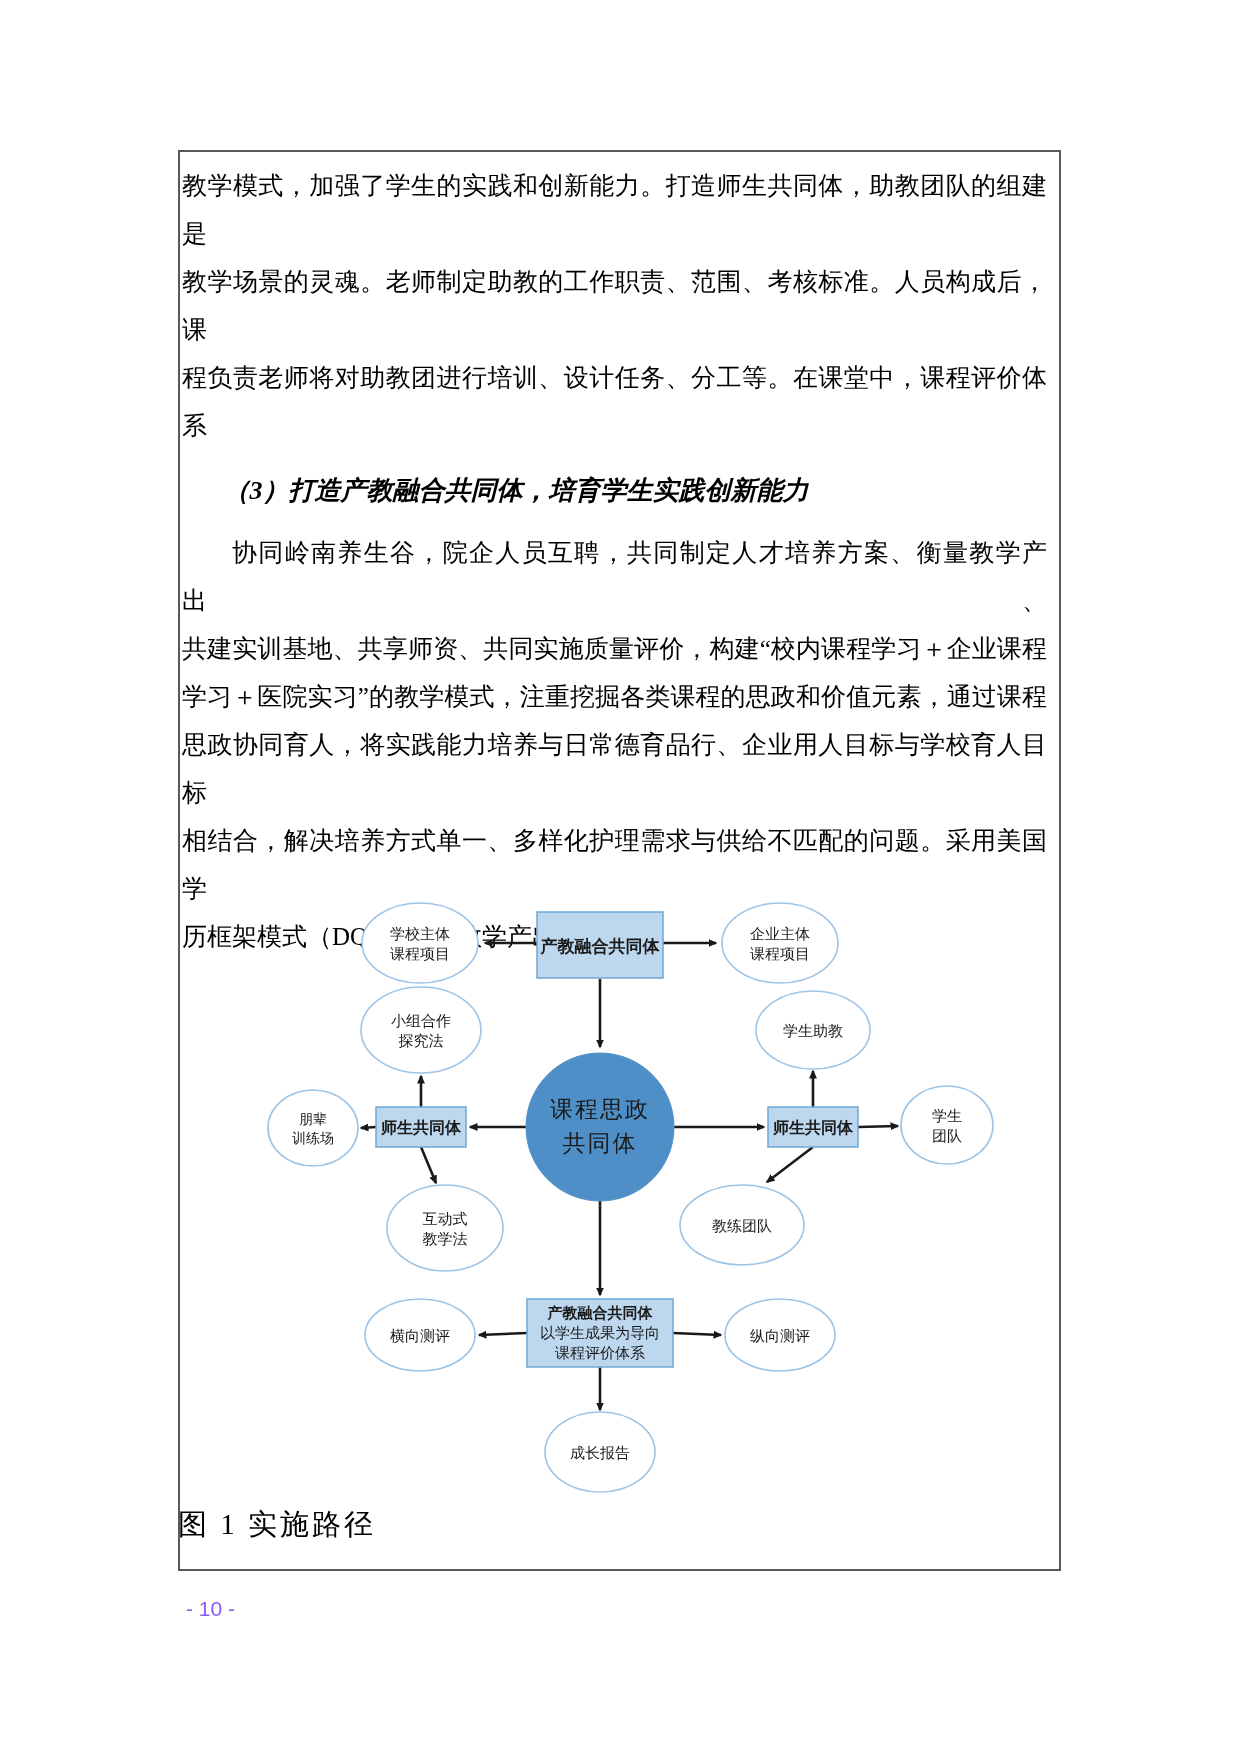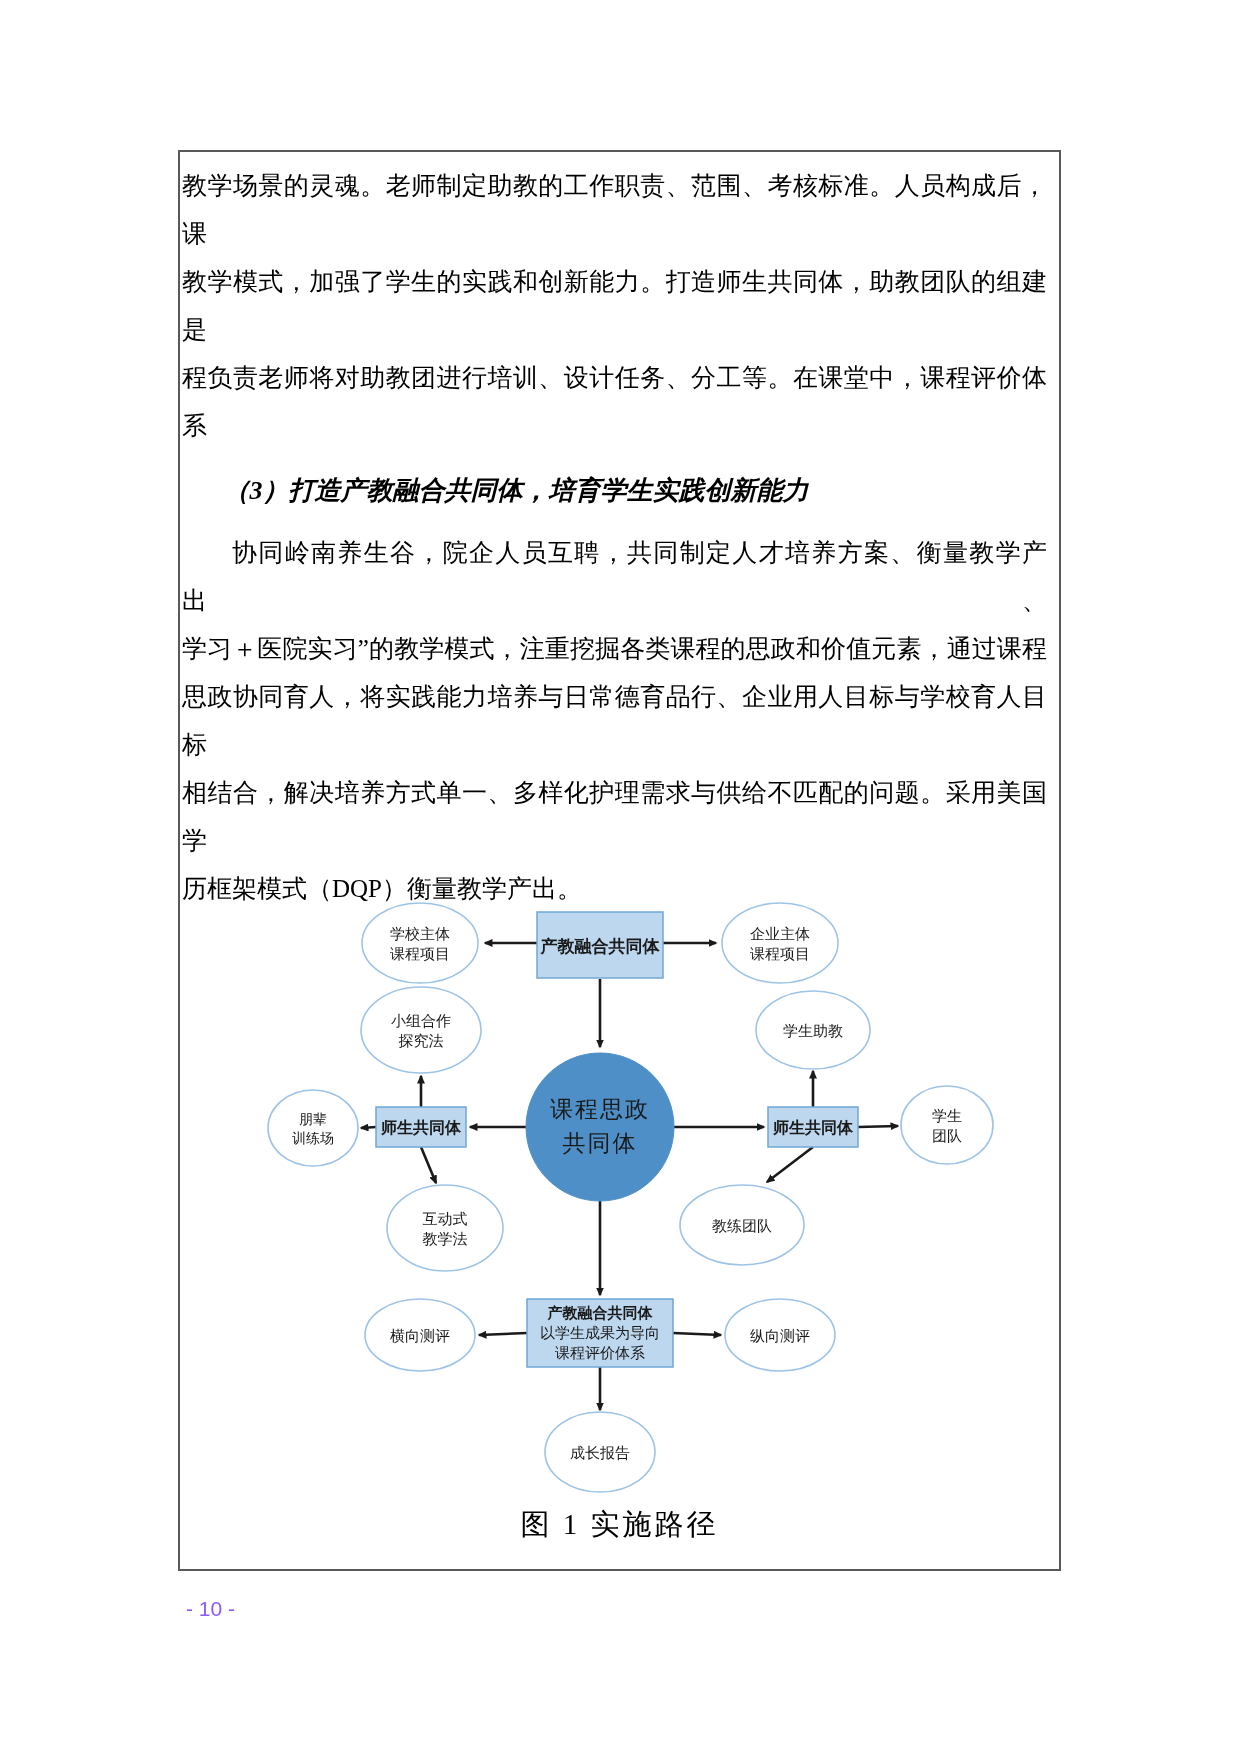"教学场景的灵魂。老师制定助教的工作职责、范围、考核标准。人员构成后，课" div.tline { order: before "教学模式，加强了学生的实践和创新能力。打造师生共同体，助教团队的组建是" -> after "教学模式，加强了学生的实践和创新能力。打造师生共同体，助教团队的组建是" }
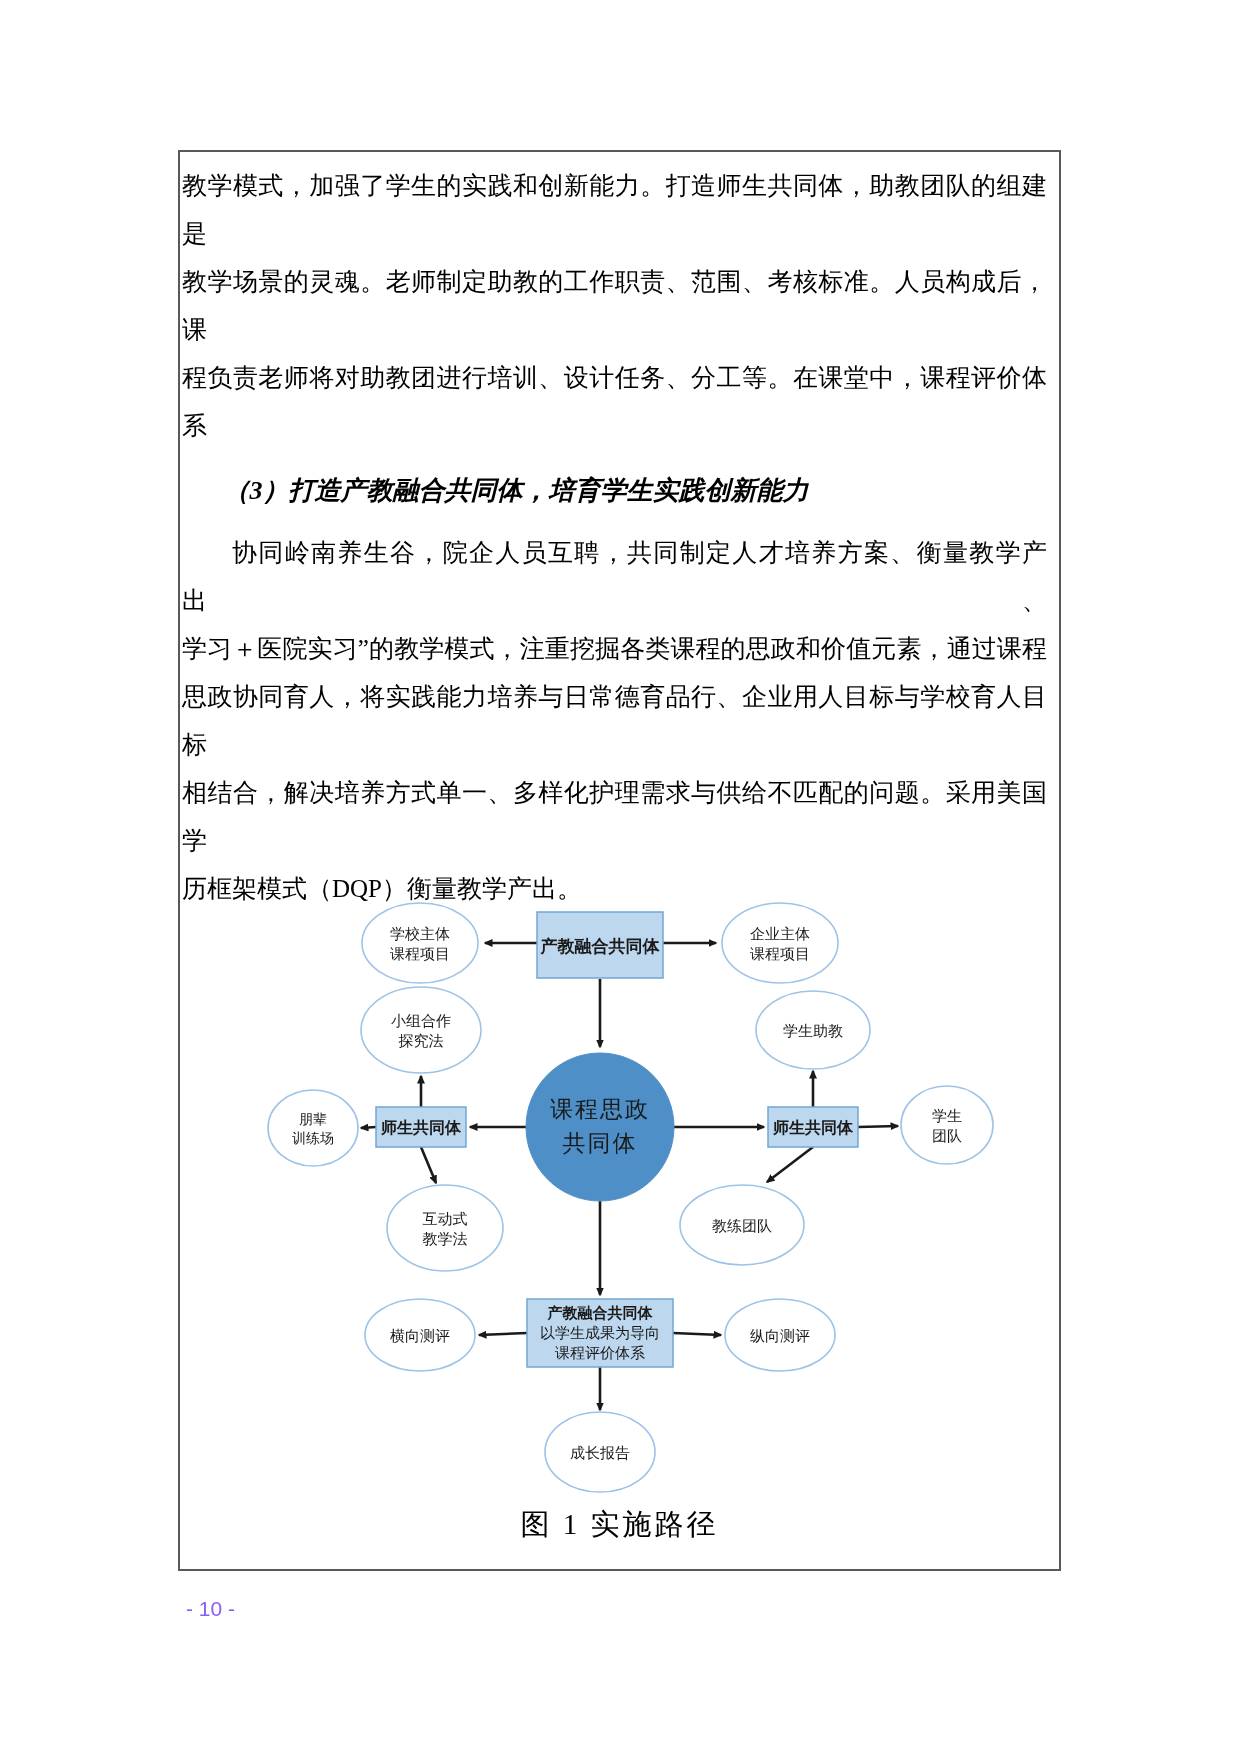"共建实训基地、共享师资、共同实施质量评价，构建“校内课程学习＋企业课程" div.tline { html: none -> <div>共建实训基地、共享师资、共同实施质量评价，构建“校内课程学习＋企业课程</div> }
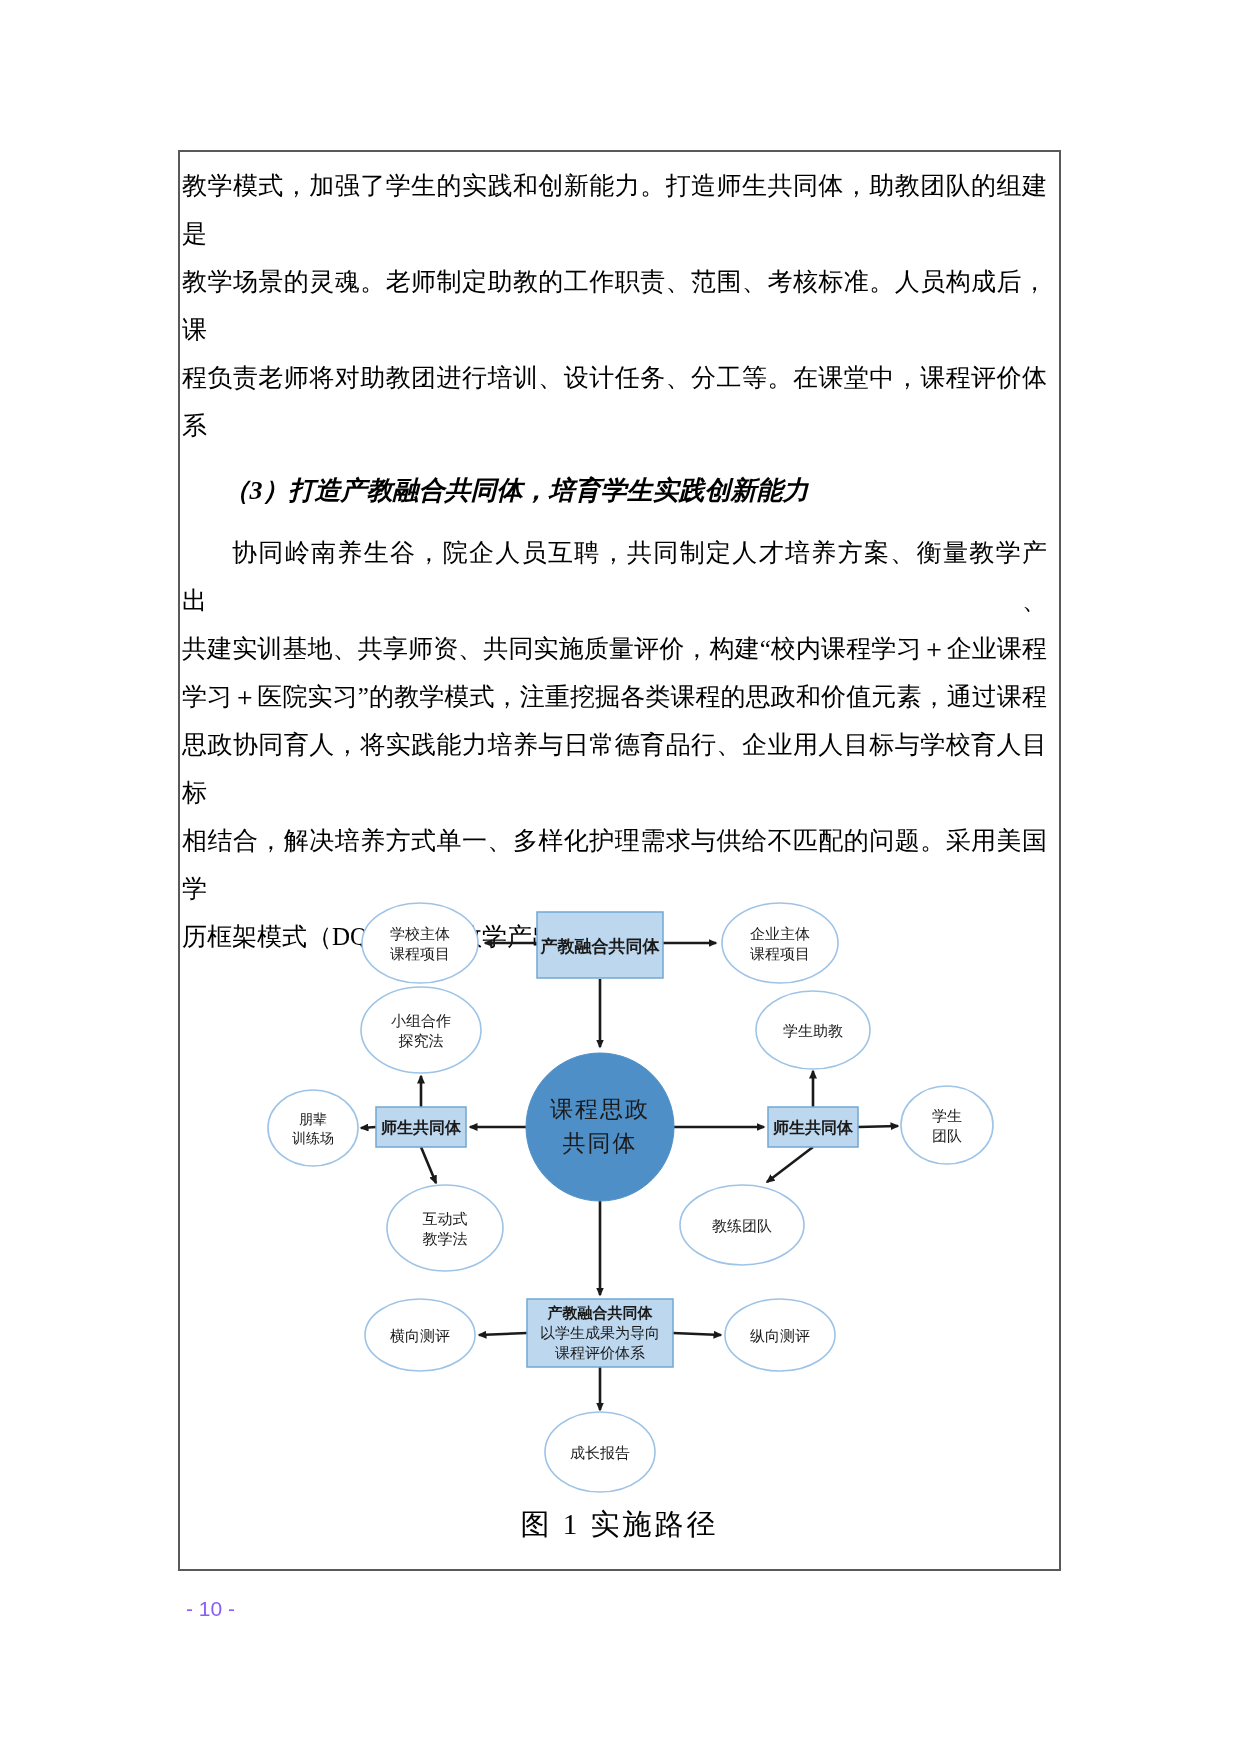"图 1 实施路径" .figure-caption { text-align: center -> left }
